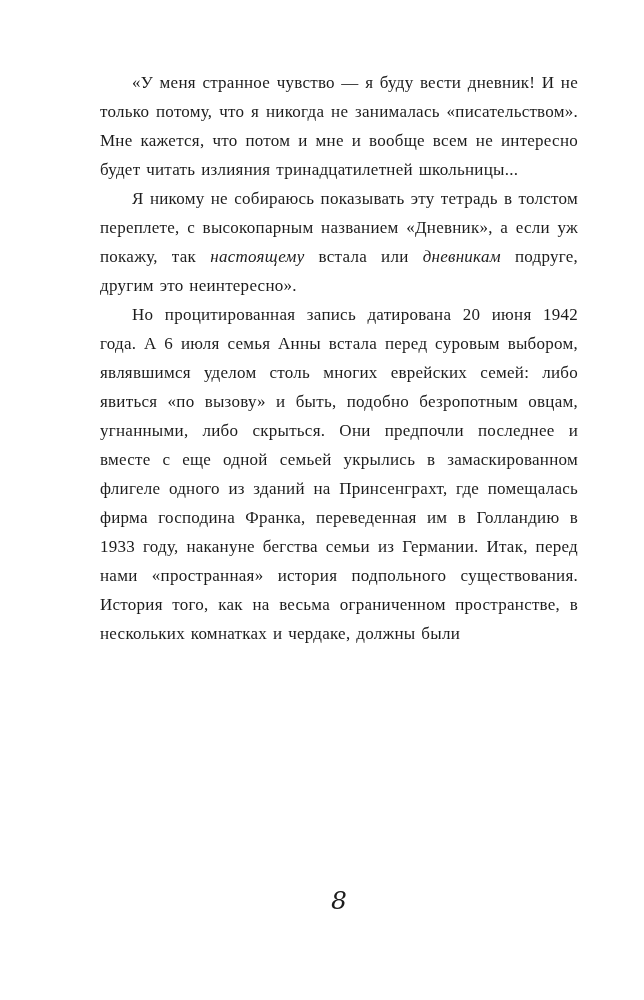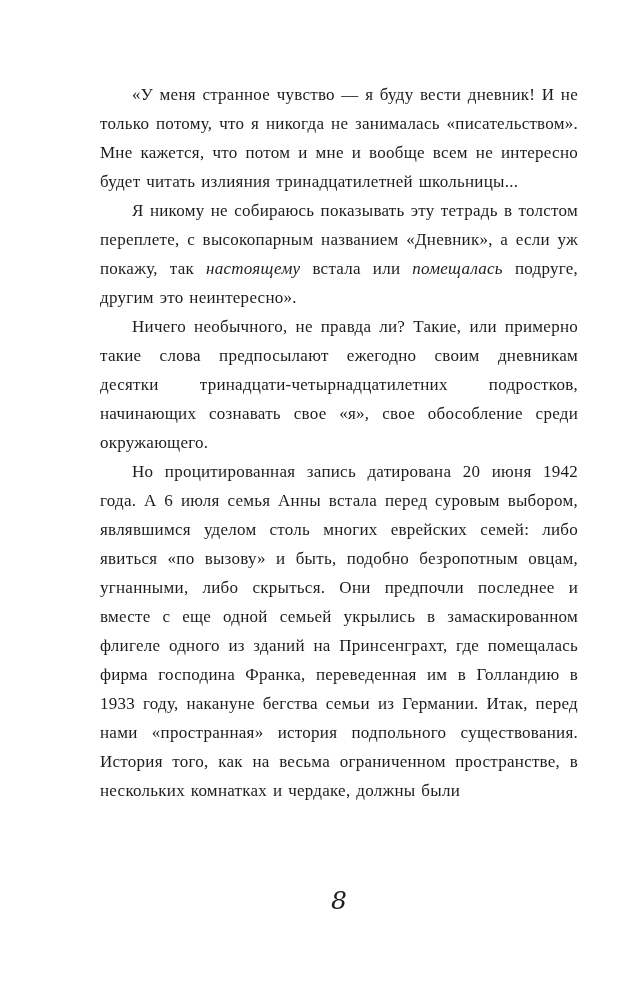"«У меня странное чувство —" .text-block { top: 80px -> 68px }
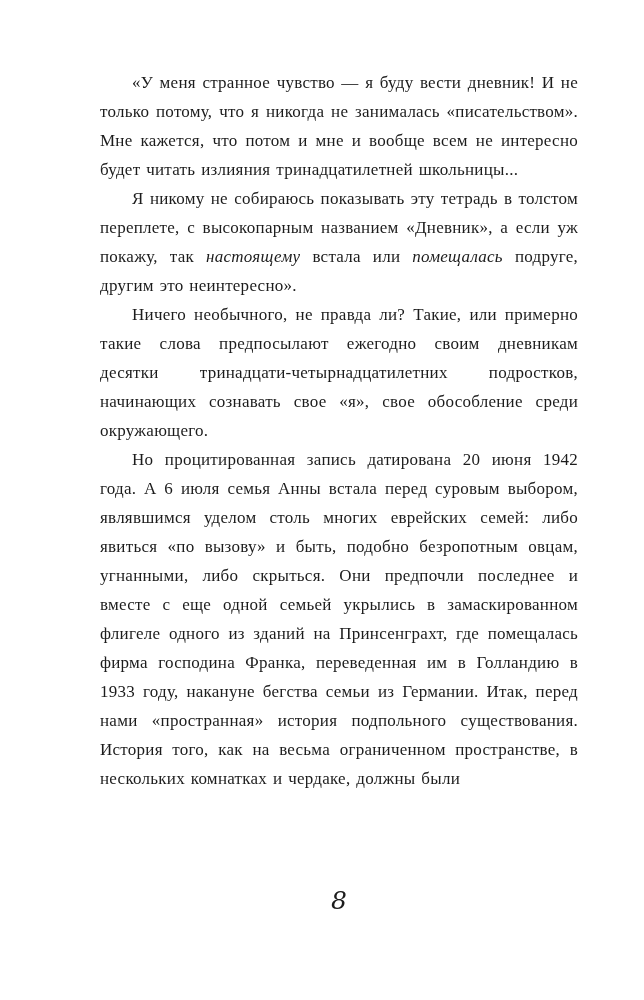"помещалась" em { text: помещалась -> дневникам }
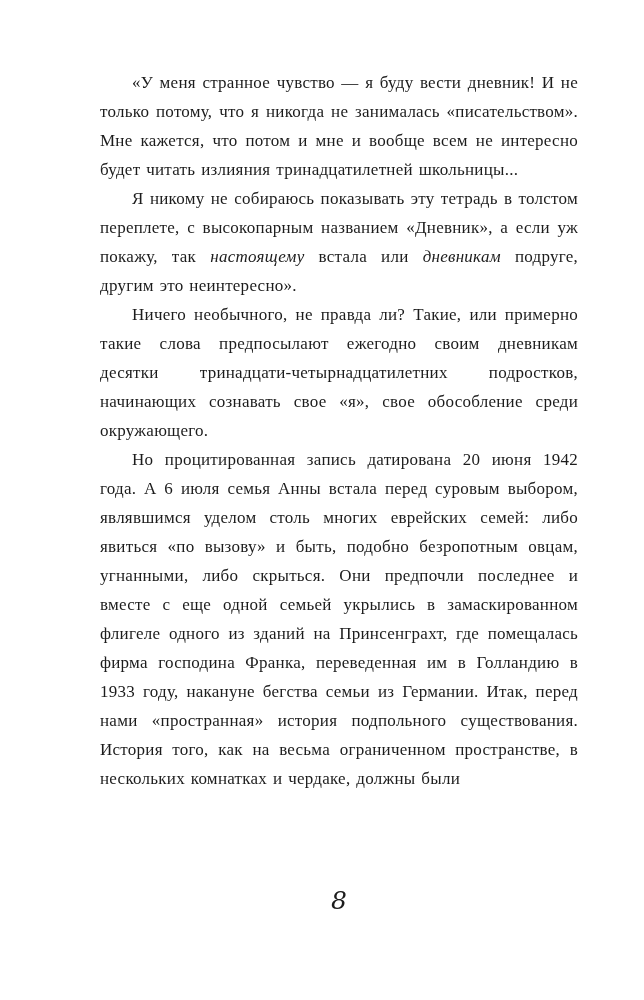"Ничего необычного, не правда ли?" p.para { html: <p><span>Ничего необычного, не правда ли? Такие, или примерно такие слова предпосылают ежегодно своим дневникам десятки тринадцати-четырнадцатилетних подростков, начинающих сознавать свое «я», свое обособление среди окружающего.</span></p> -> none }
